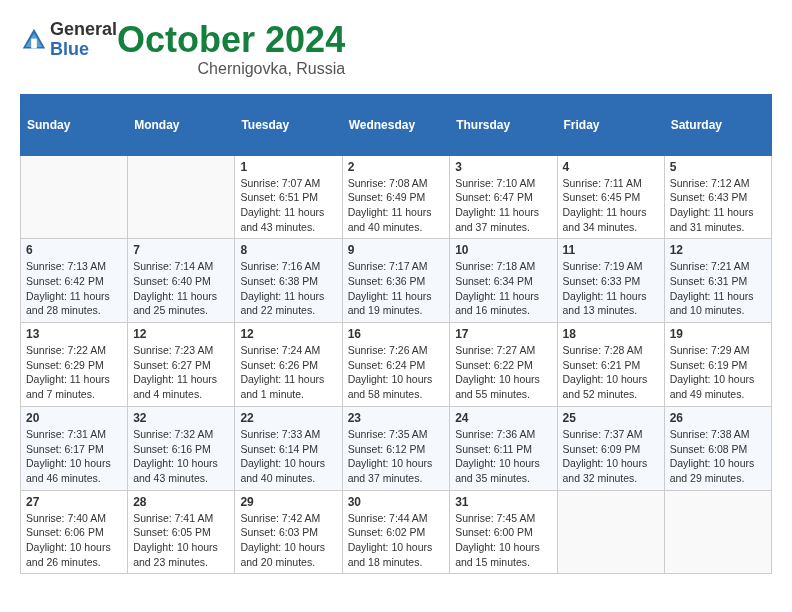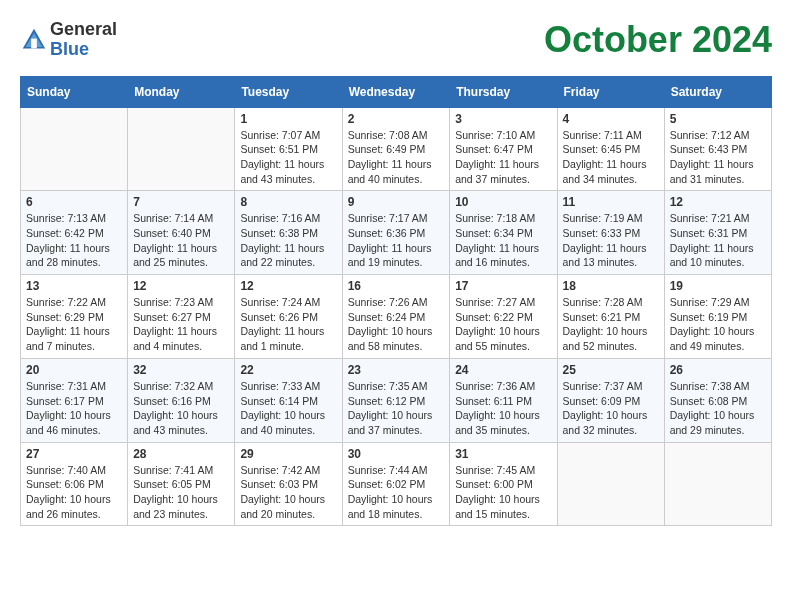"General" .header { justify-content: space-between -> none }
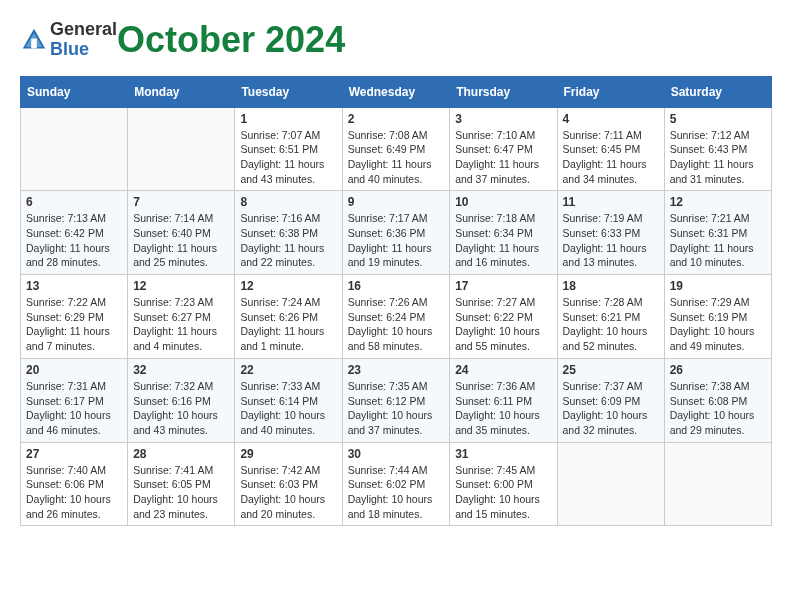"Chernigovka, Russia" div.location { html: none -> <div>Chernigovka, Russia</div> }
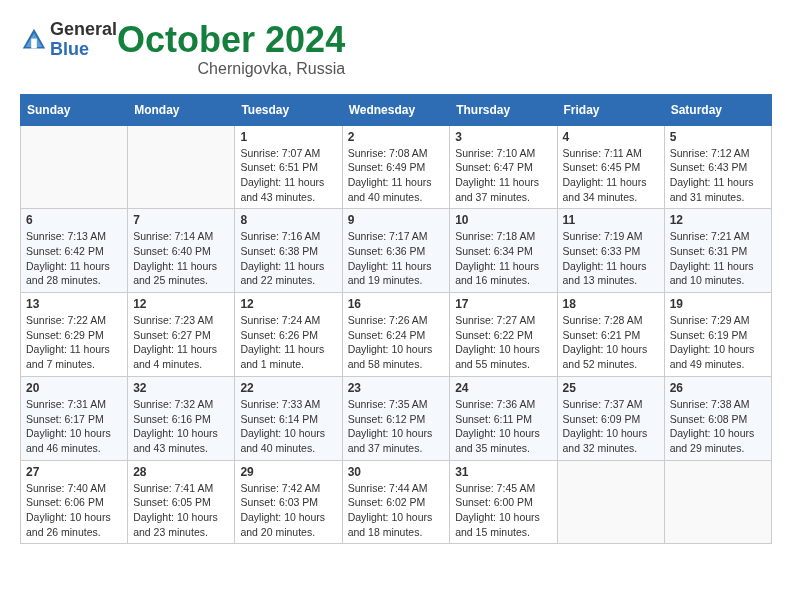"Sunday" .calendar th { padding: 8px 6px -> 23px 6px }
